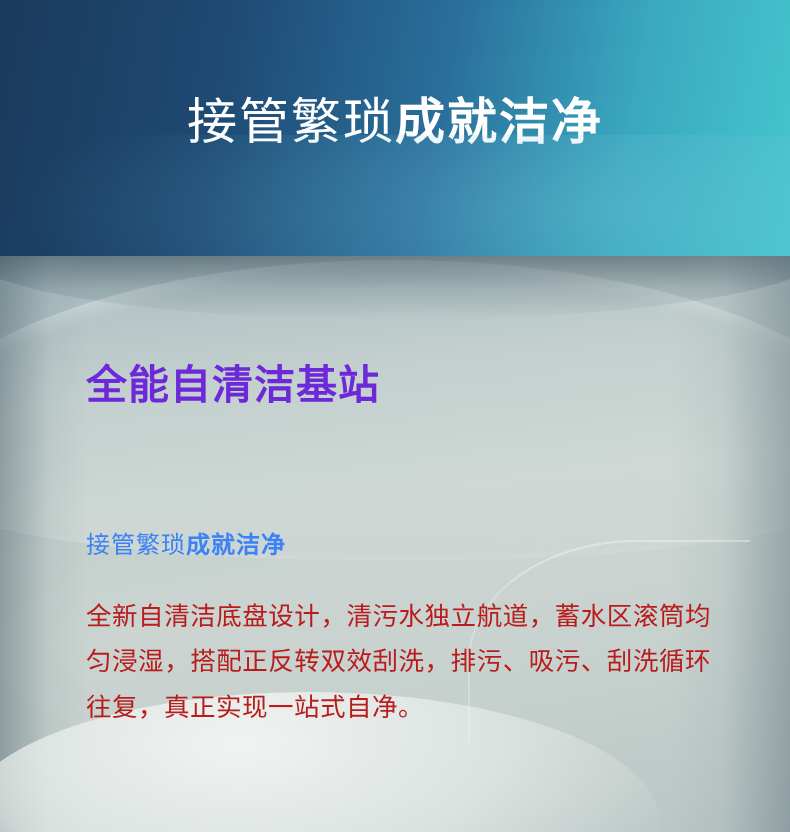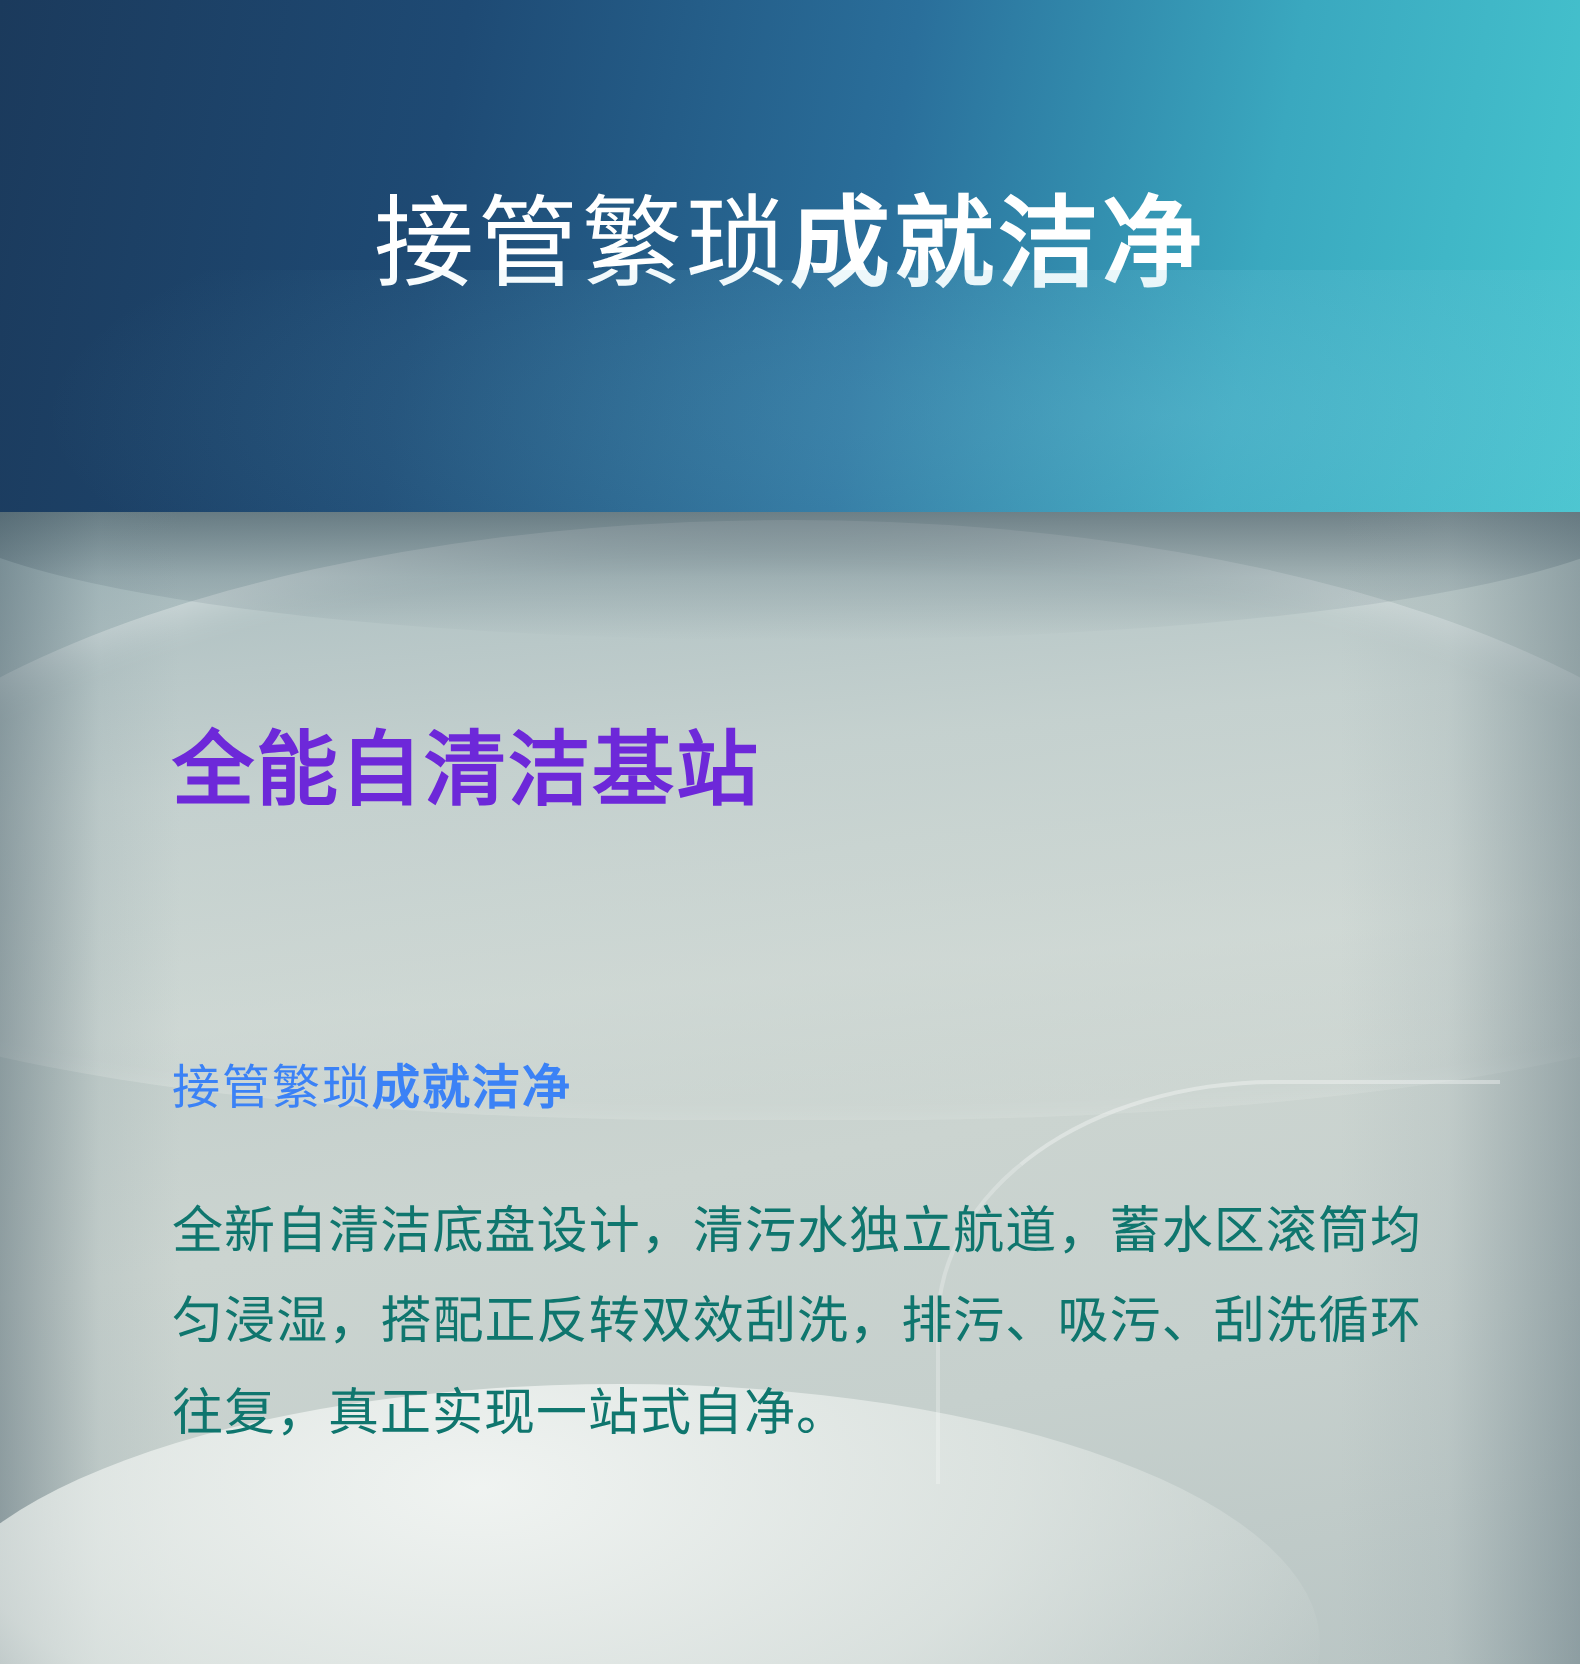"全新自清洁底盘设计，清污水独立航道，蓄水区滚筒均匀浸湿，搭配正反转双效刮洗，排污" .body-text { color: #0f766e -> #b91c1c }
